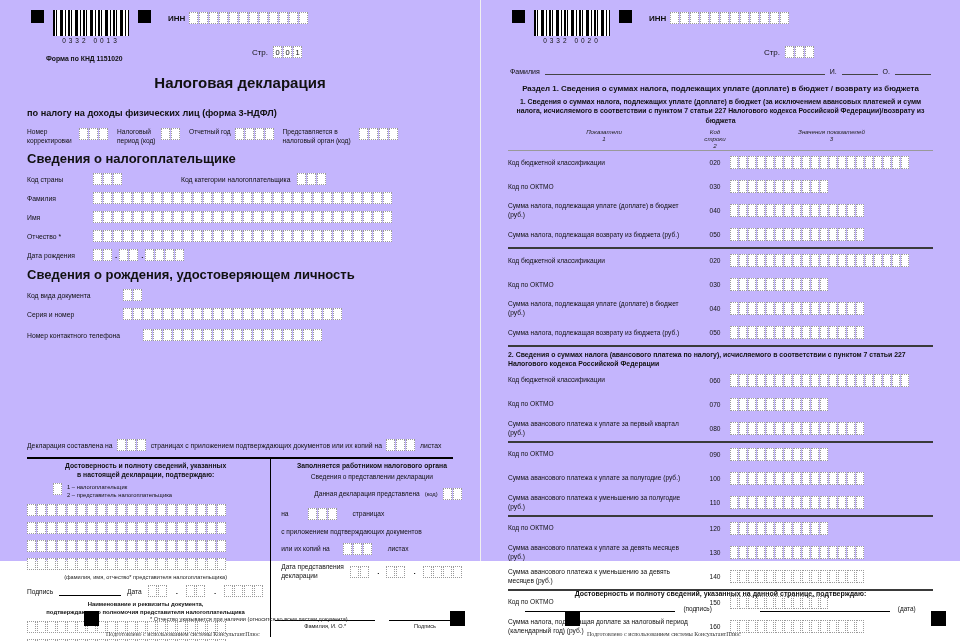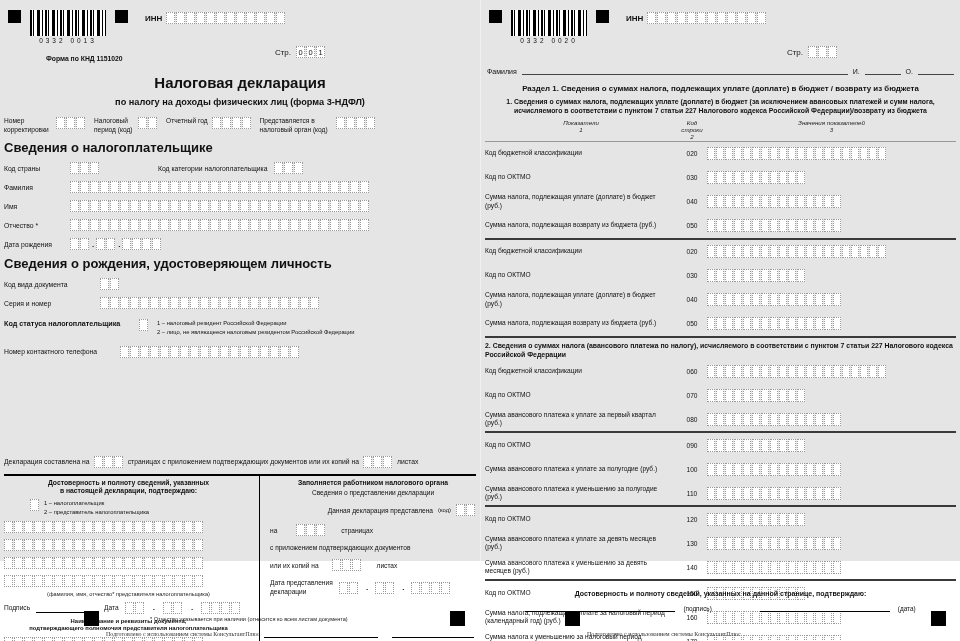"ИНН" .page { background: #e5e5e5 -> #c4b5fd; padding: 10px 4px -> 10px 27px }
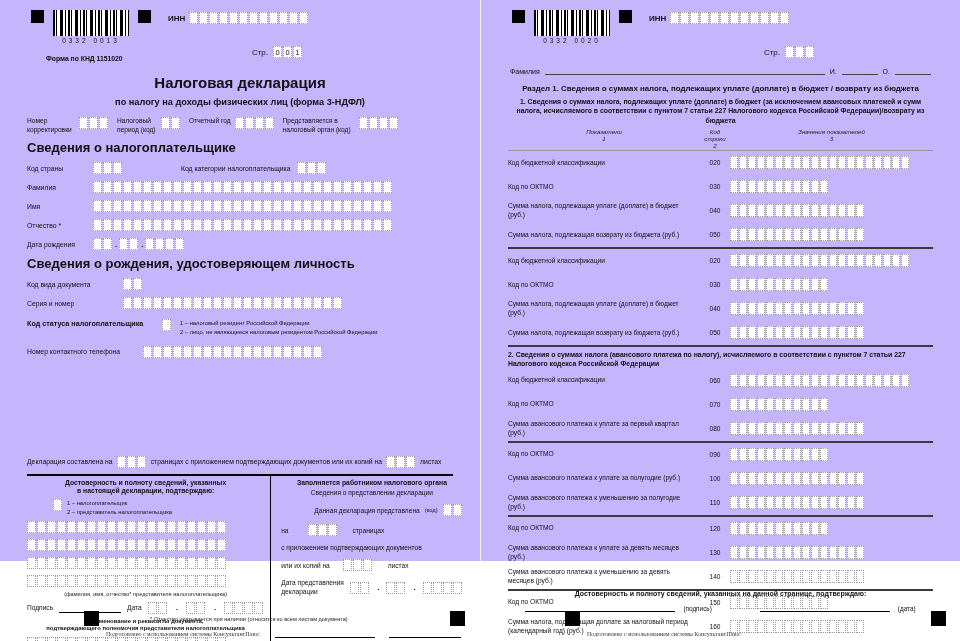"по налогу на доходы физических" .title2 { margin-top: 6px -> 17px; text-align: center -> left }
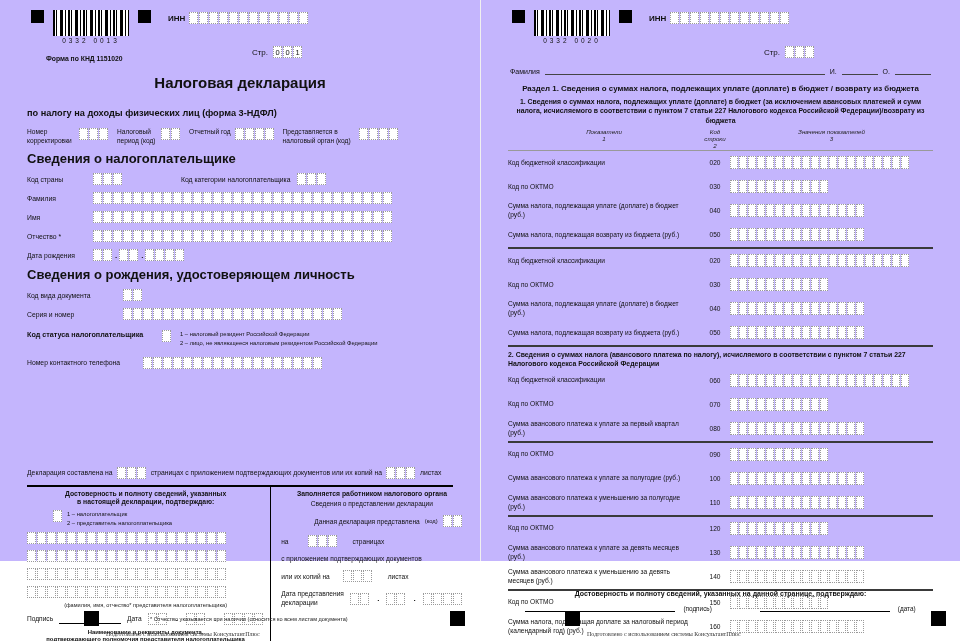"Код статуса налогоплательщика" div.frow { html: <div> <span>Код статуса налогоплательщика</span> <span><span></span></span> <span> <span>1 – налоговый резидент Российской Федерации</span><br> <span>2 – лицо, не являющееся налоговым резидентом Российской Федерации</span> </span> </div> -> none }
